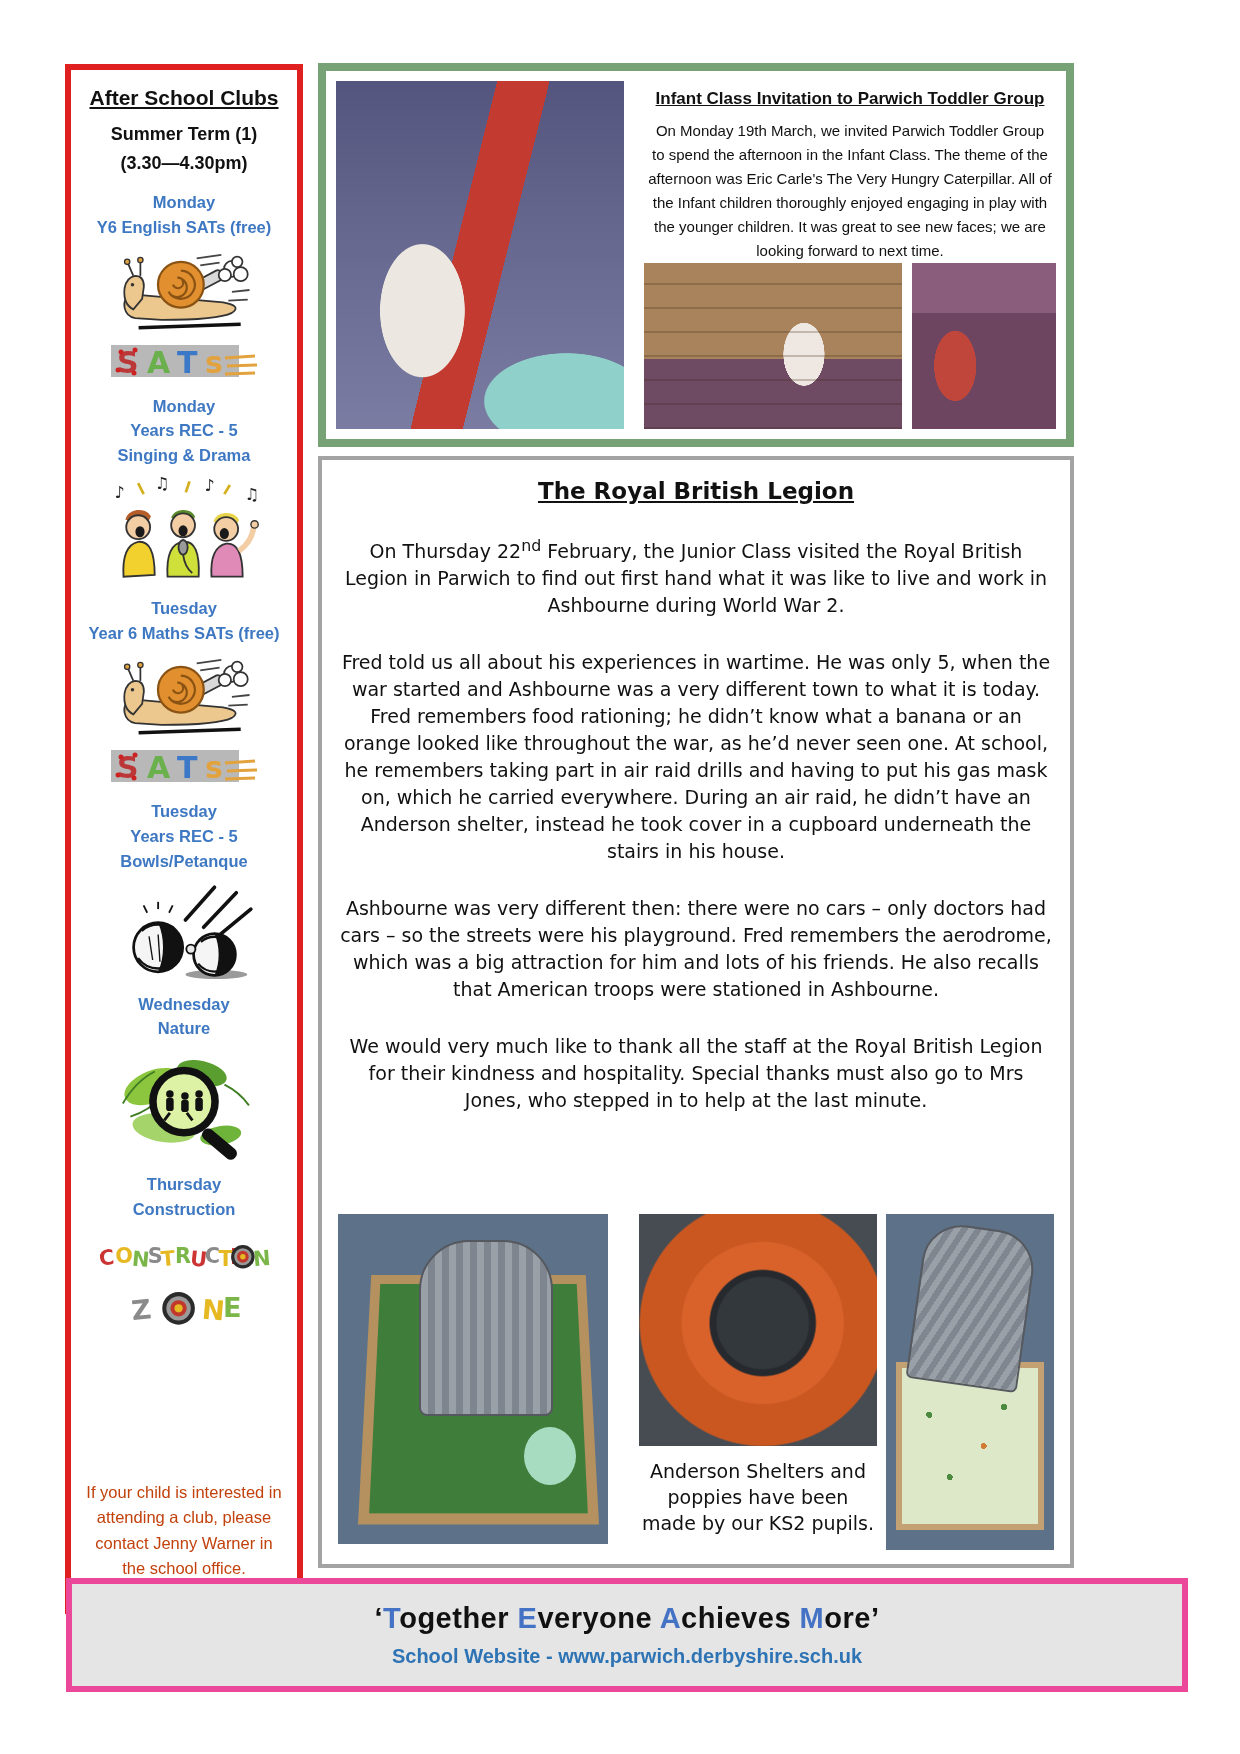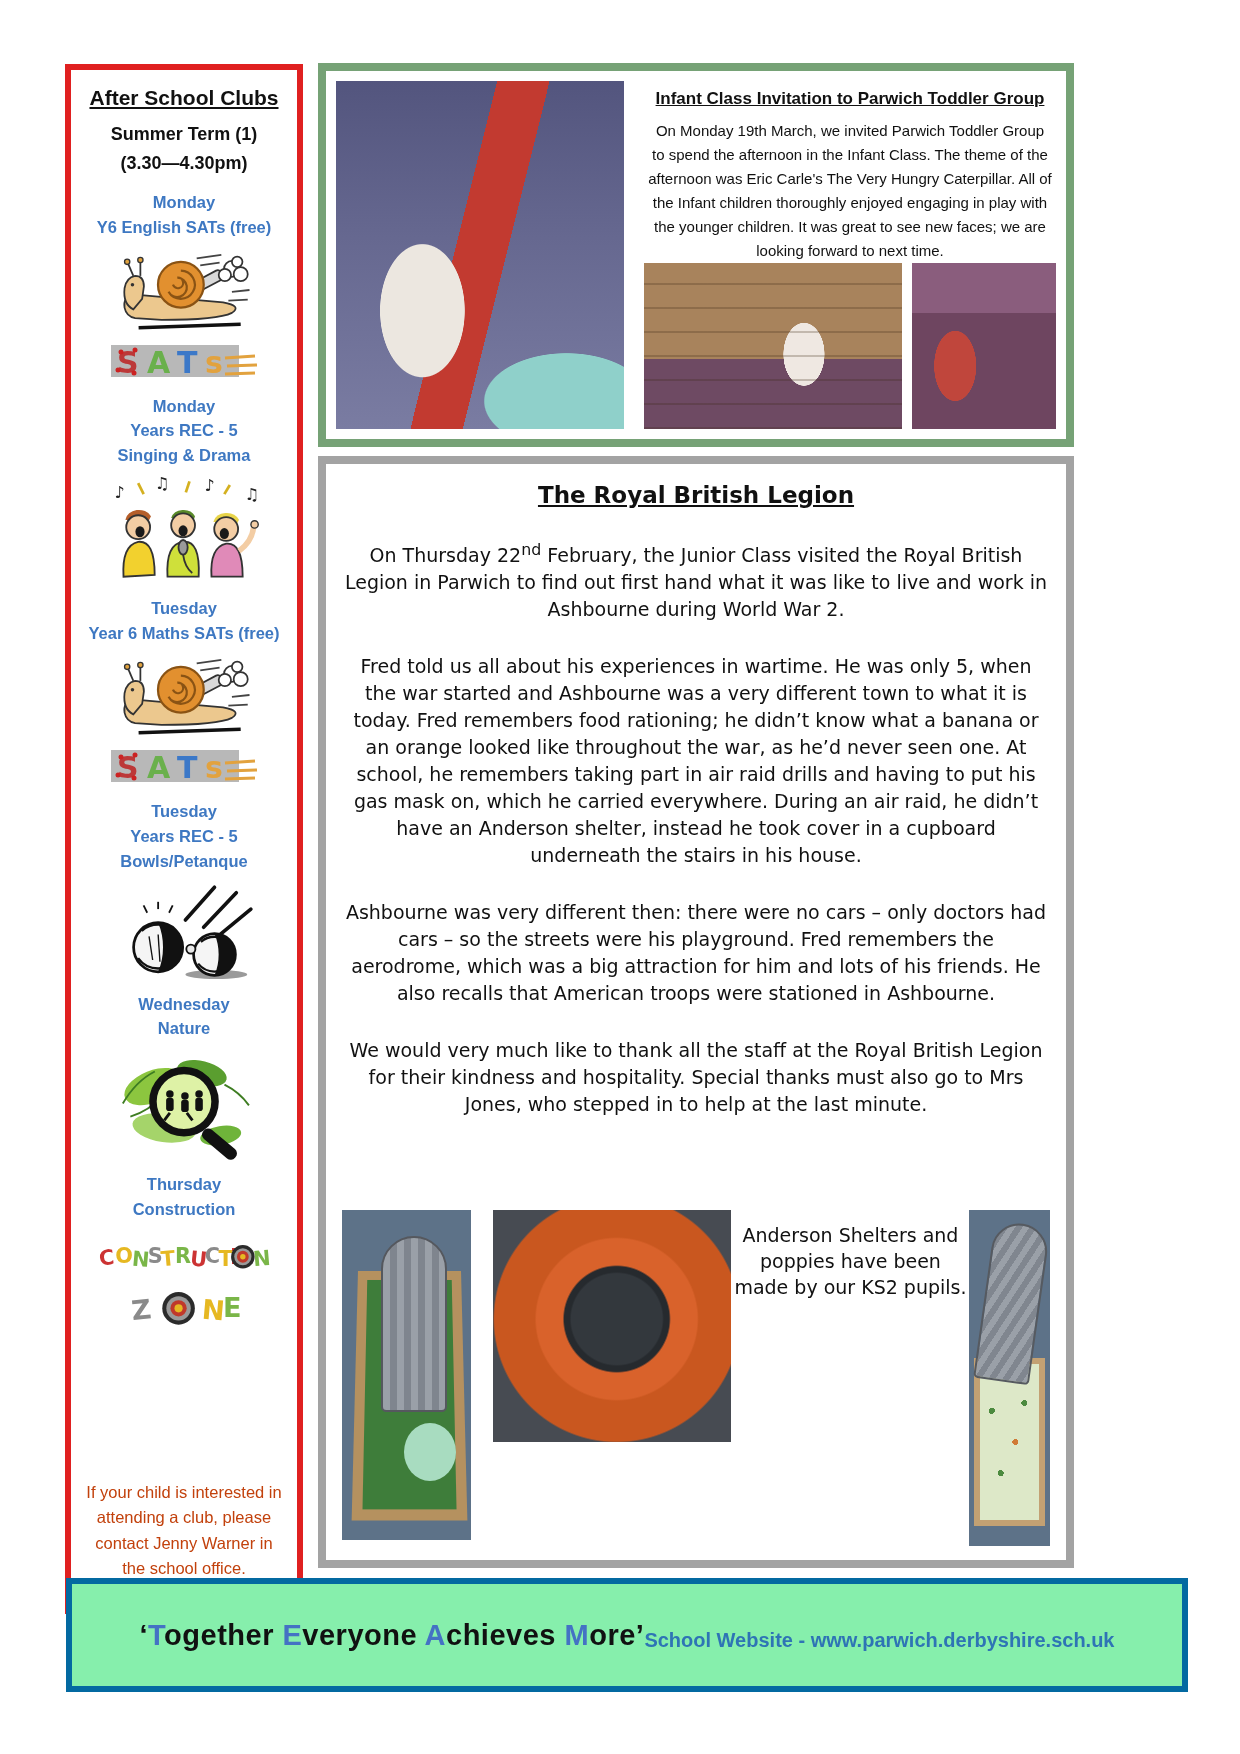"The Royal British Legion" .legion-box { border: 8px solid #a3a3a3 -> 4px solid #a3a3a3 }
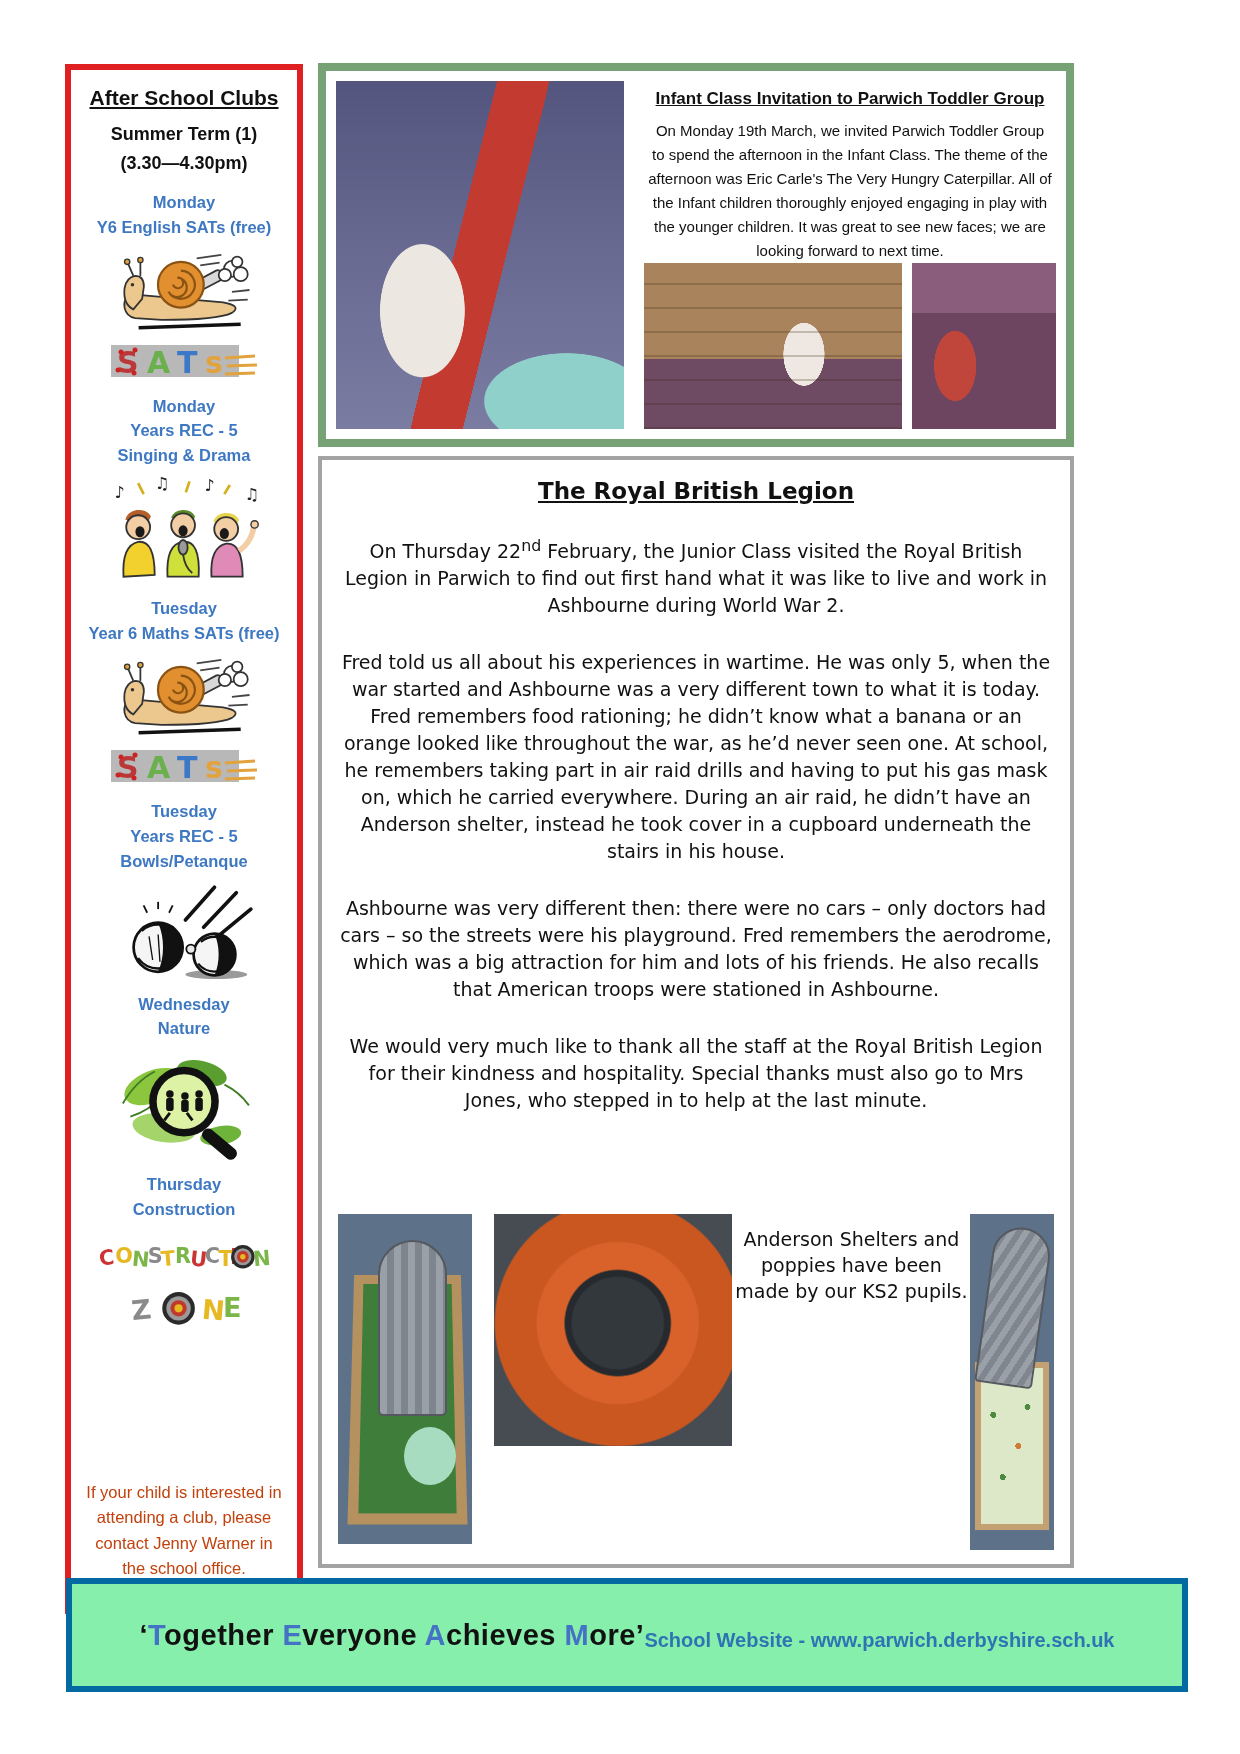"Anderson Shelters and poppies have" .lg-col { flex-direction: row -> column }
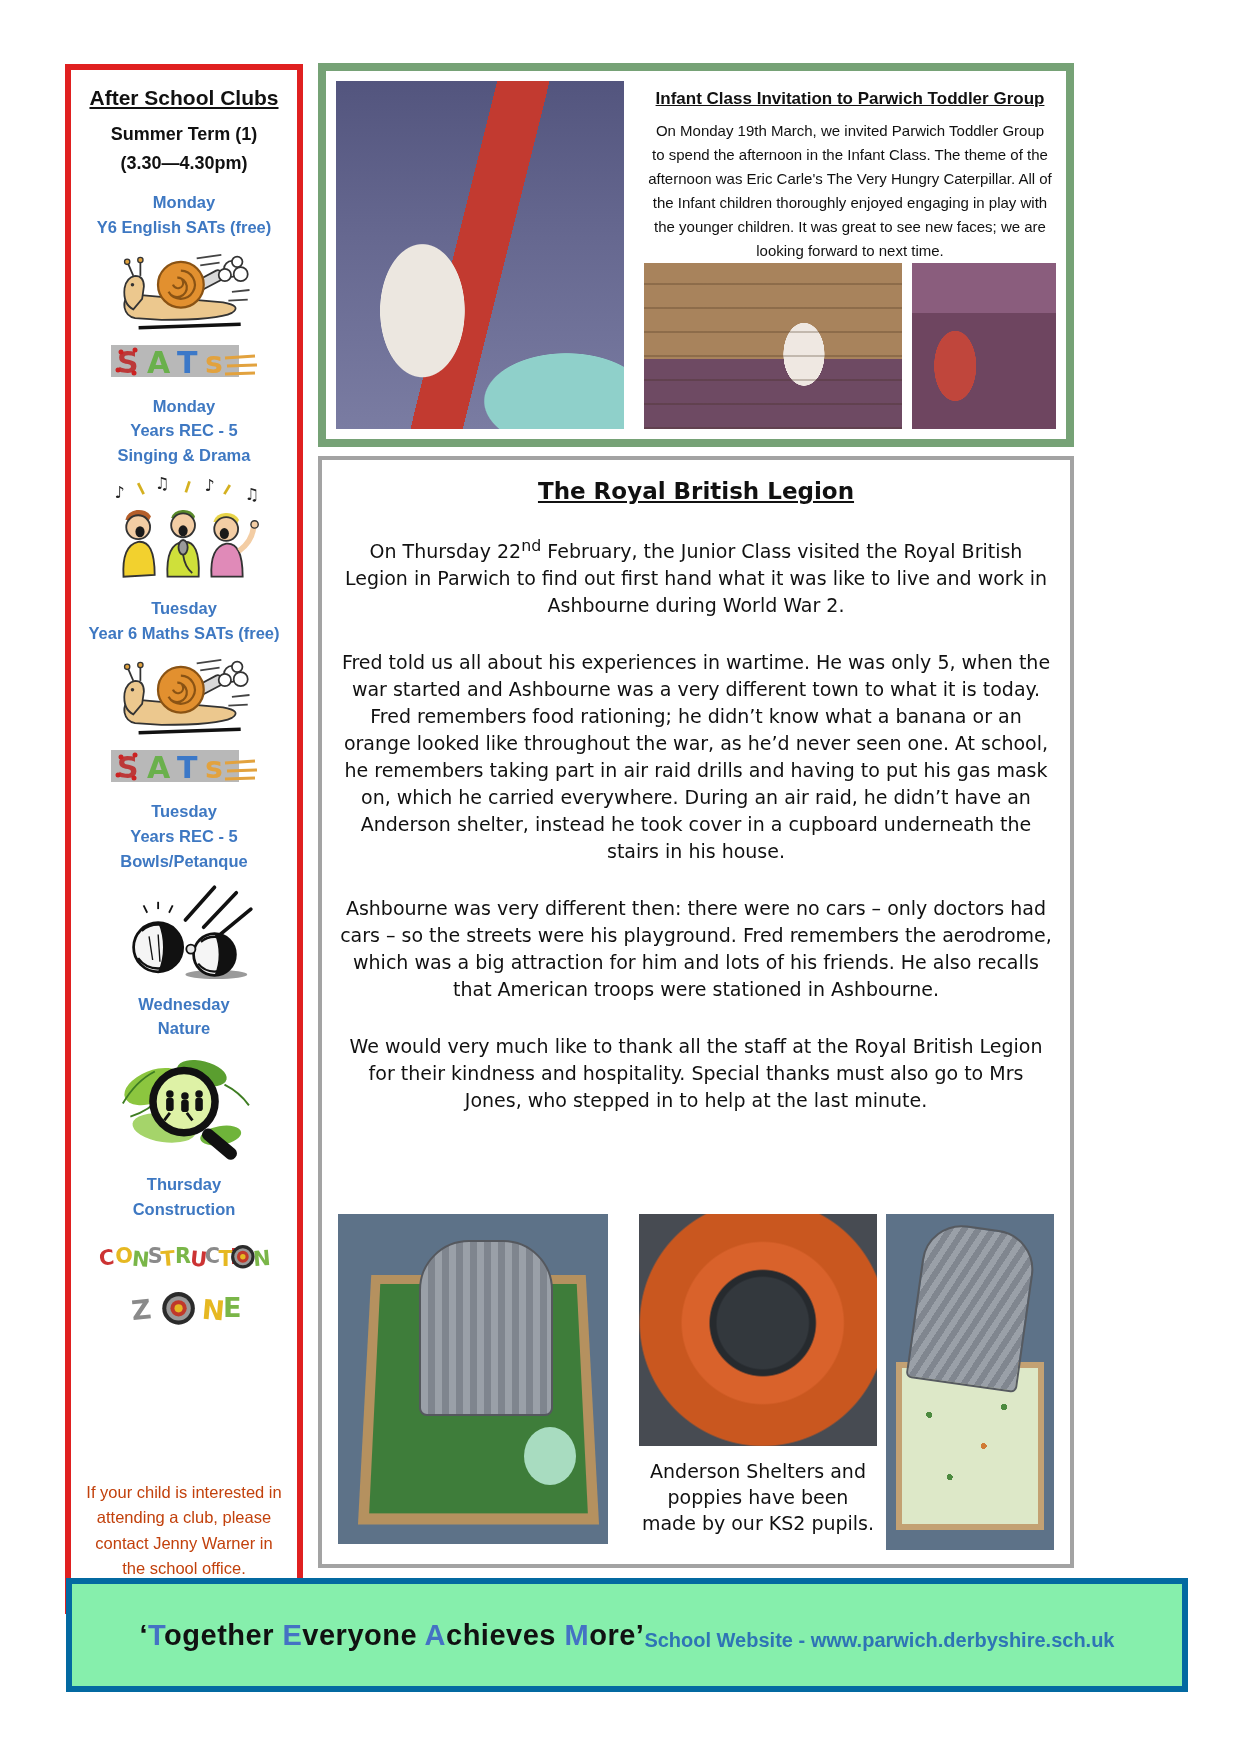"‘Together Everyone Achieves More’" .banner-box { background: #86efac -> #e5e5e5; border: 6px solid #0369a1 -> 6px solid #ec4899; flex-direction: row -> column }
